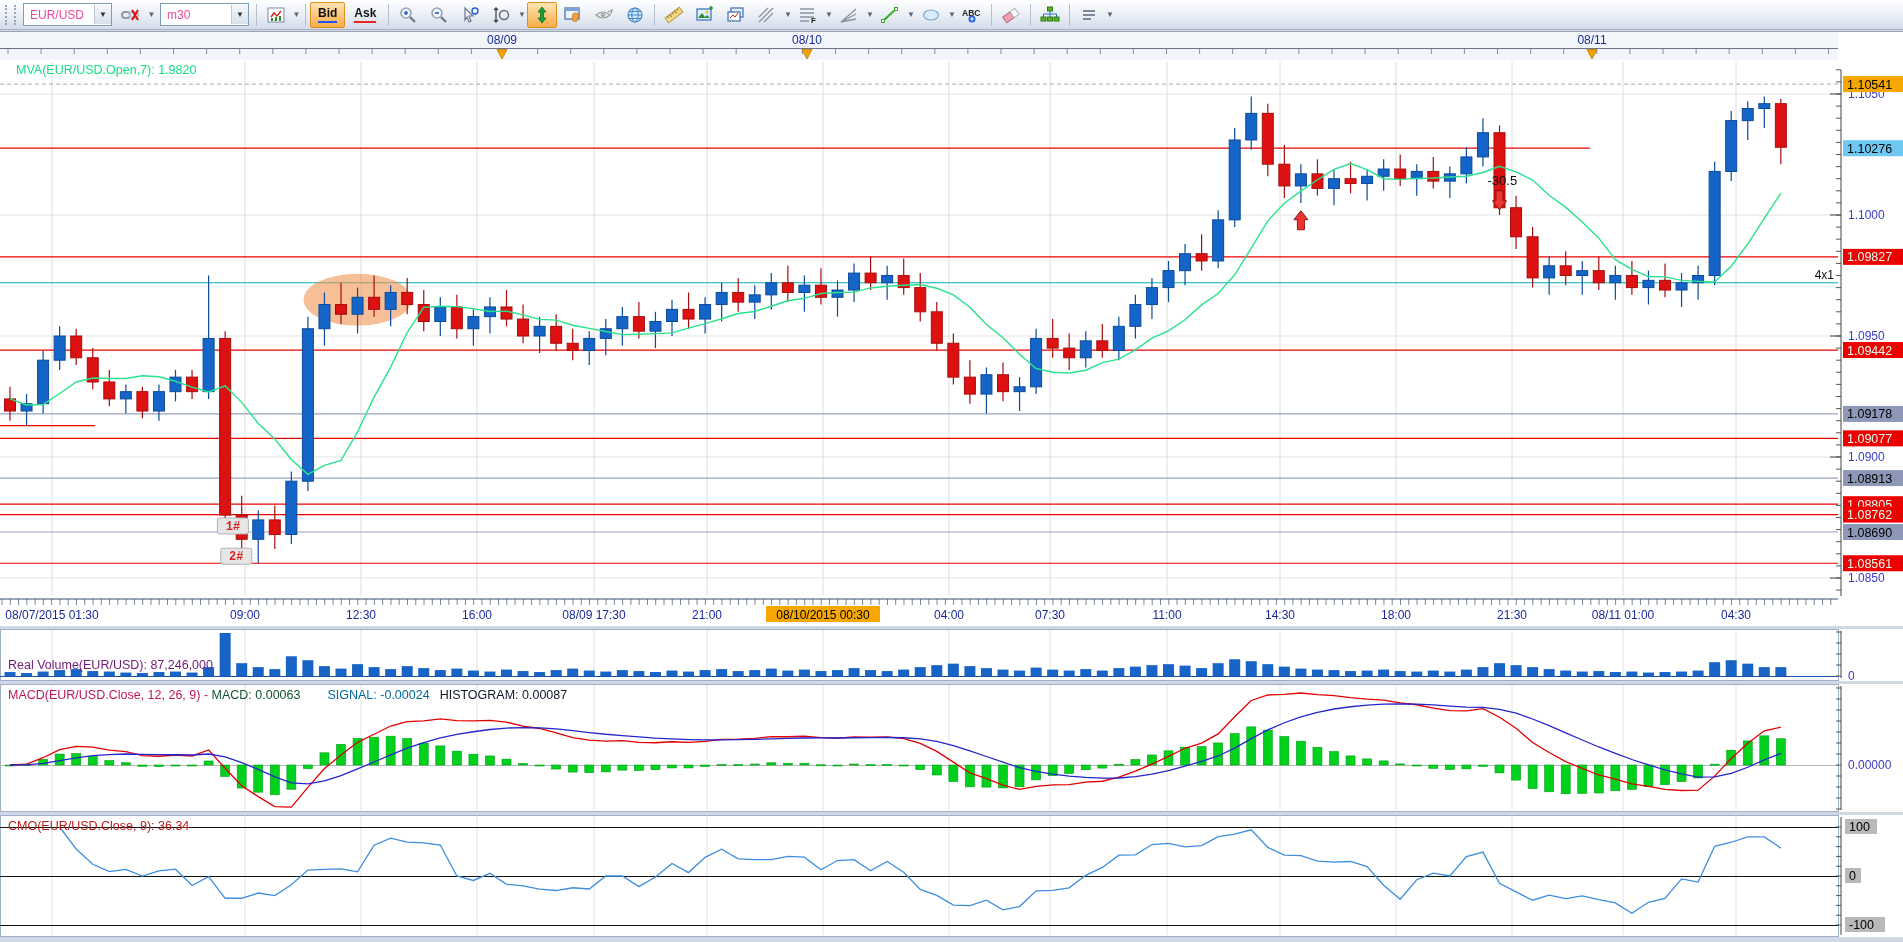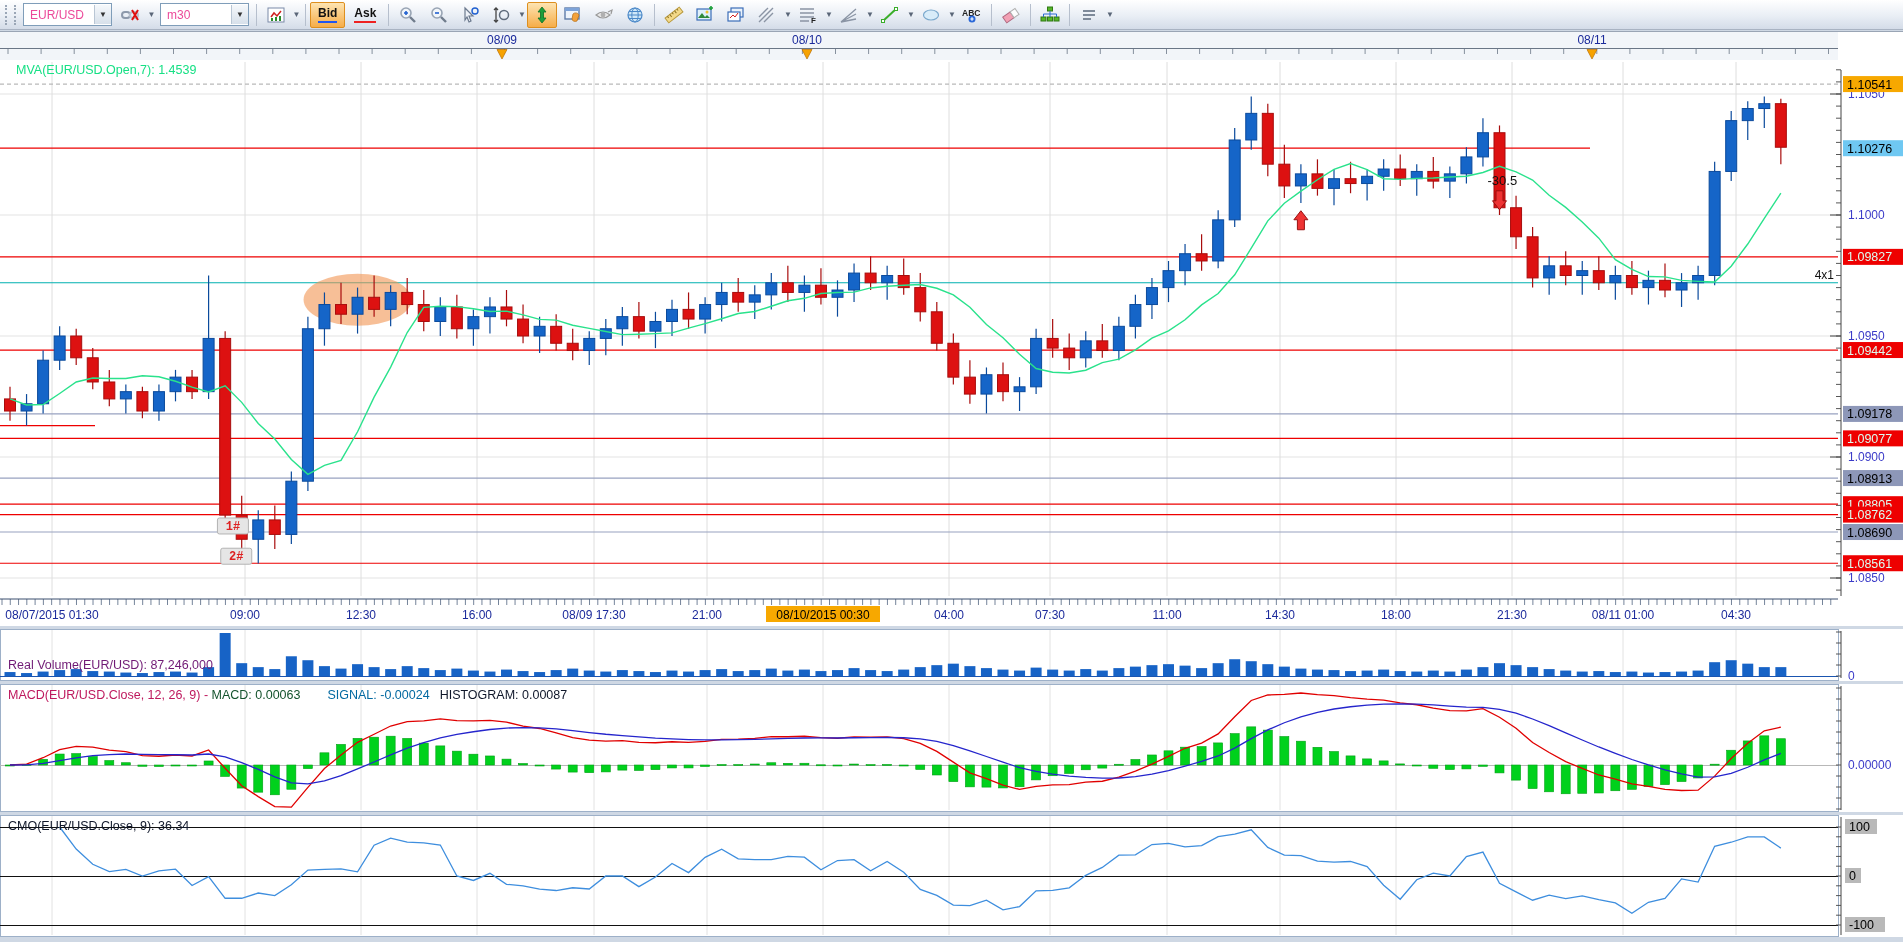"MVA(EUR/USD.Open,7): 1.4539" div.hdr { text: 1.4539 -> 1.9820 }
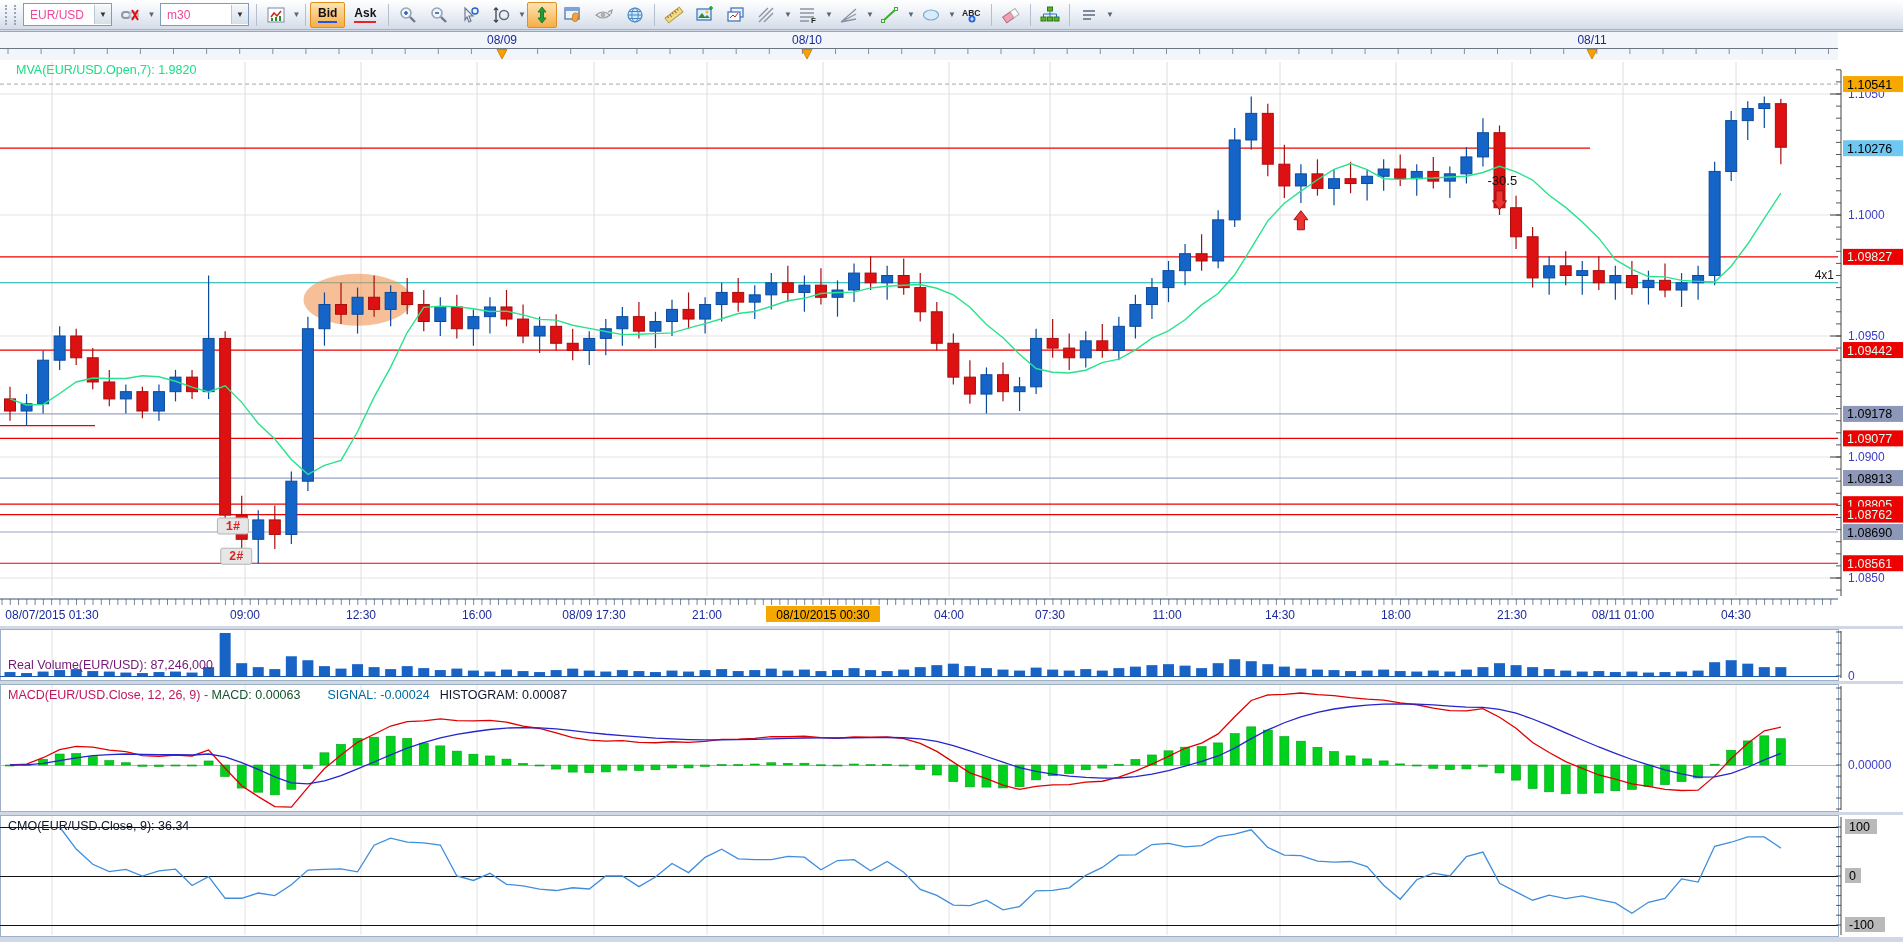"CMO(EUR/USD.Close, 9): 36.34" #cmo-label { color: #0f172a -> #b91c1c }
